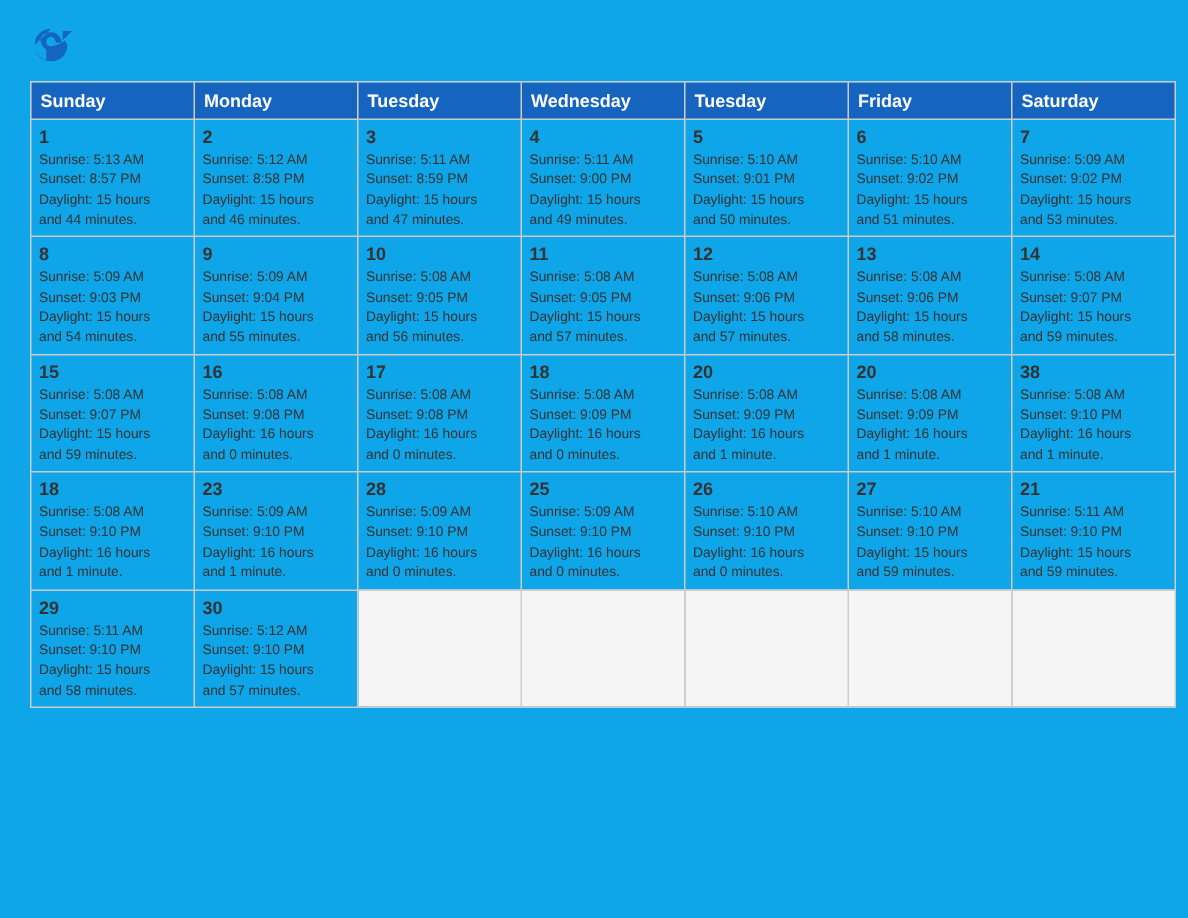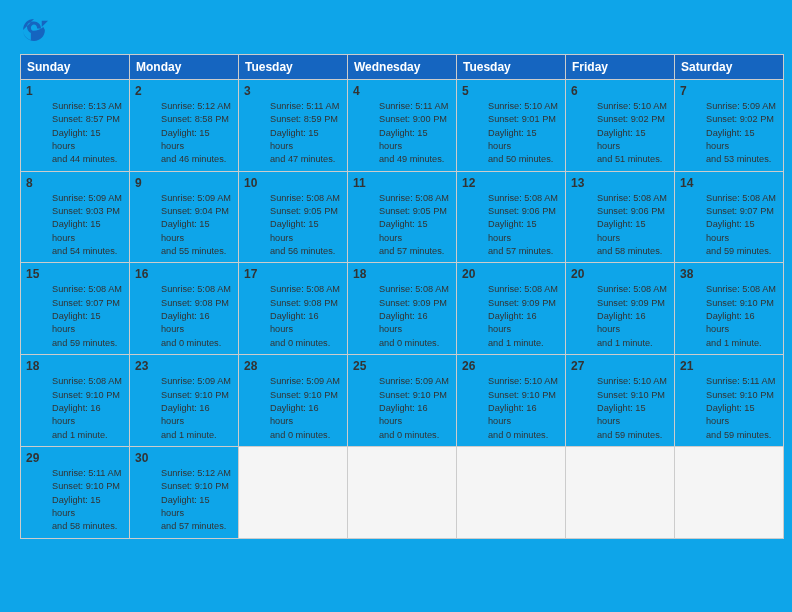"Sunrise: 5:13 AM" .cell-text { margin-left: 26px -> none }
